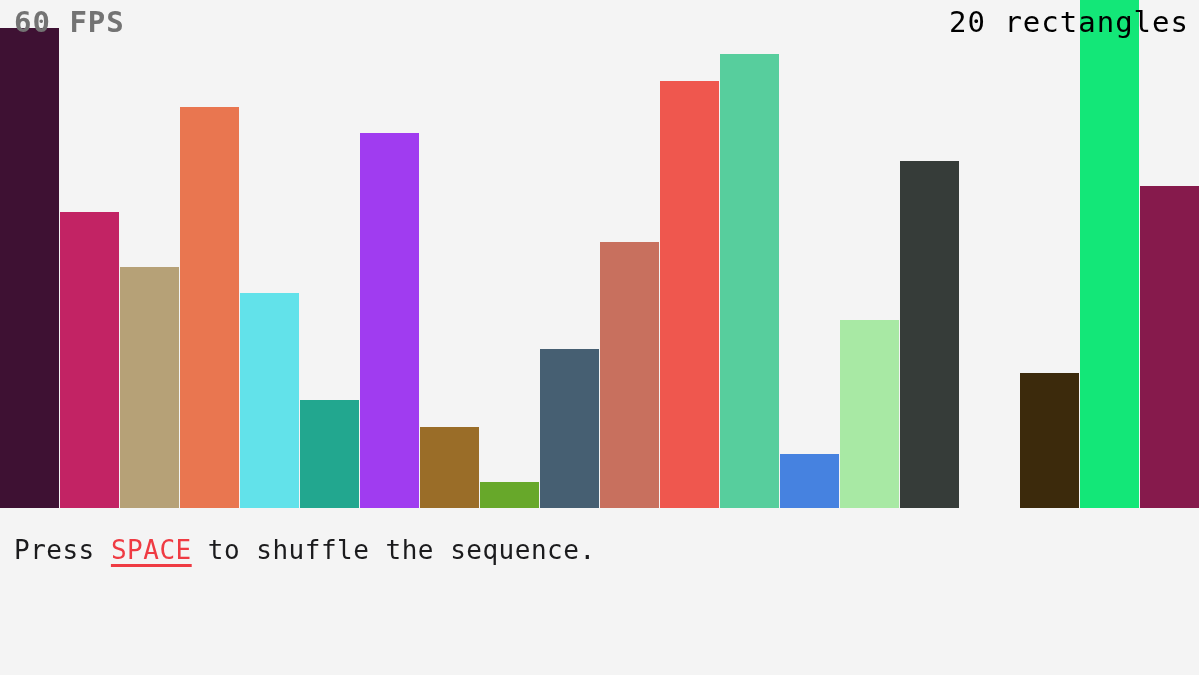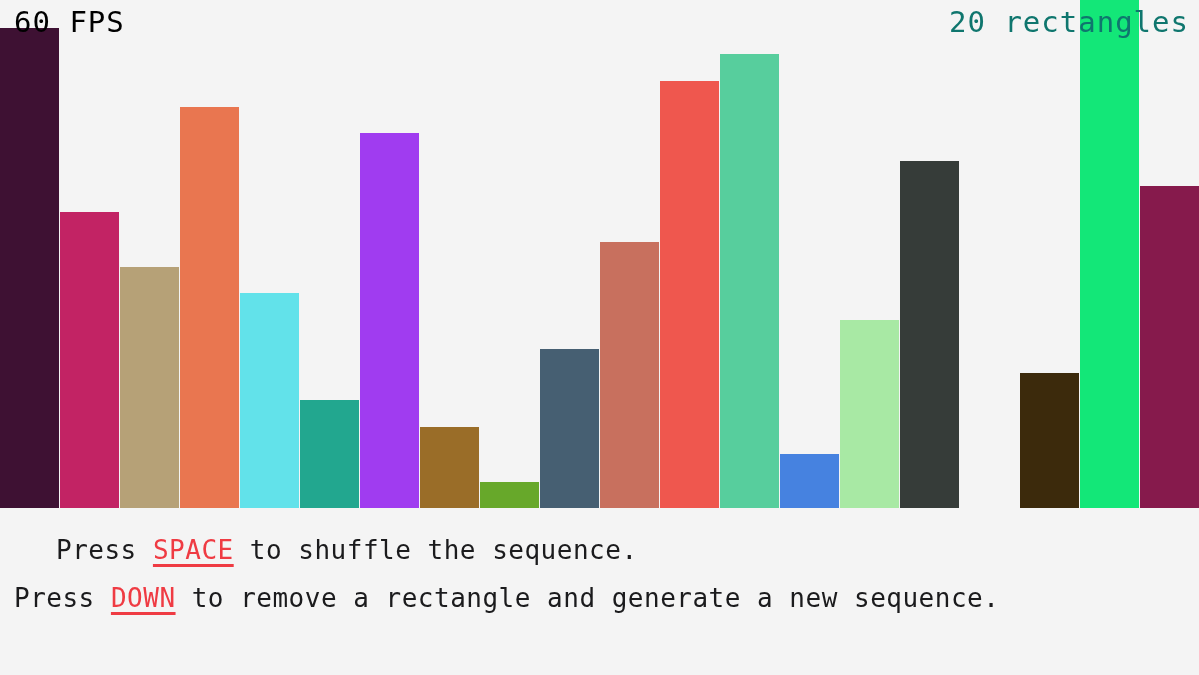"60 FPS" div.hud { color: #000000 -> #737373; font-weight: none -> bold }
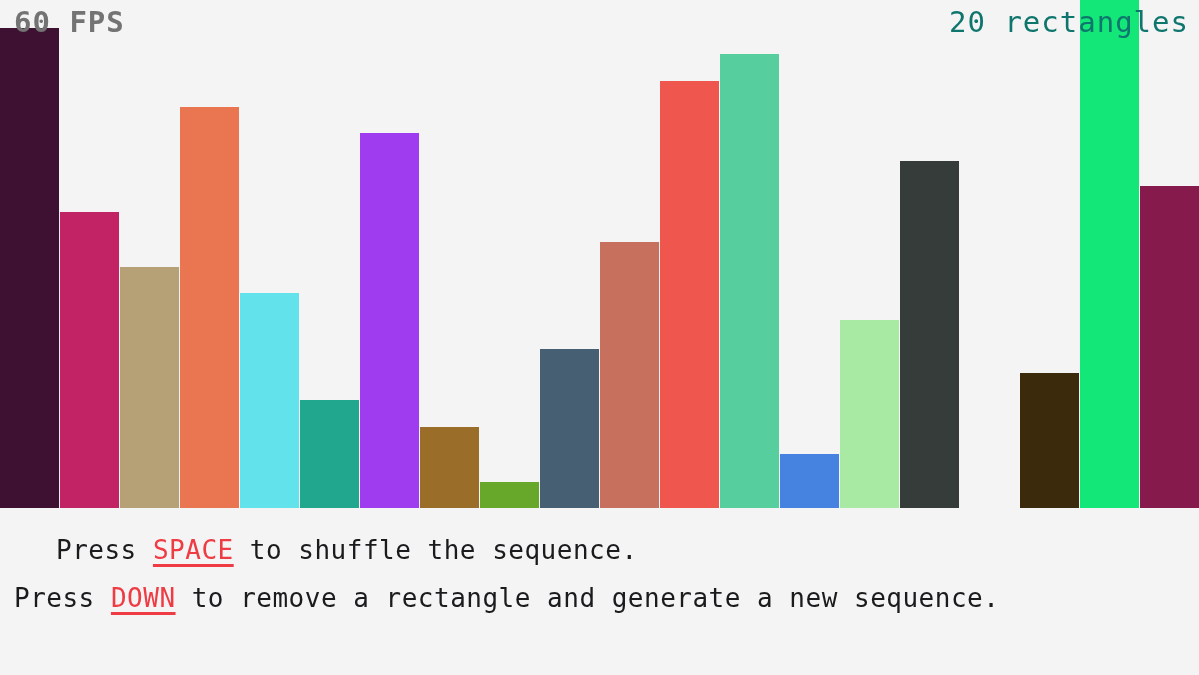"20 rectangles" div.hud { color: #0f766e -> #000000 }
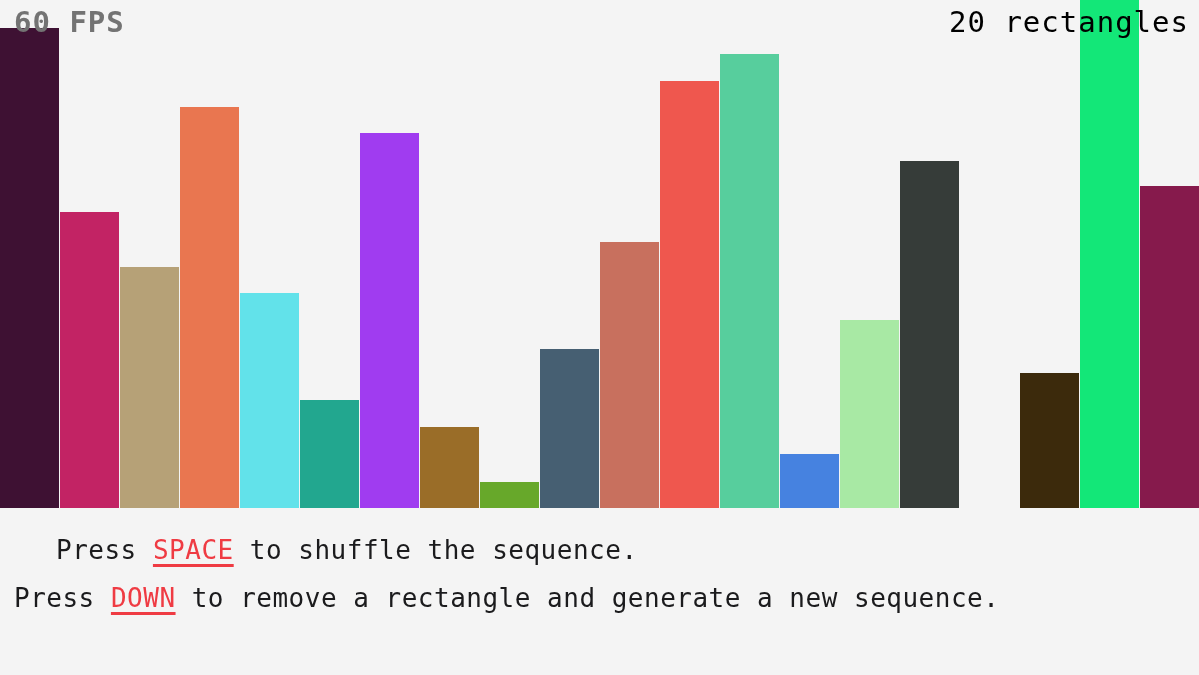"Press SPACE to shuffle the" div.line { margin-left: 42px -> none }
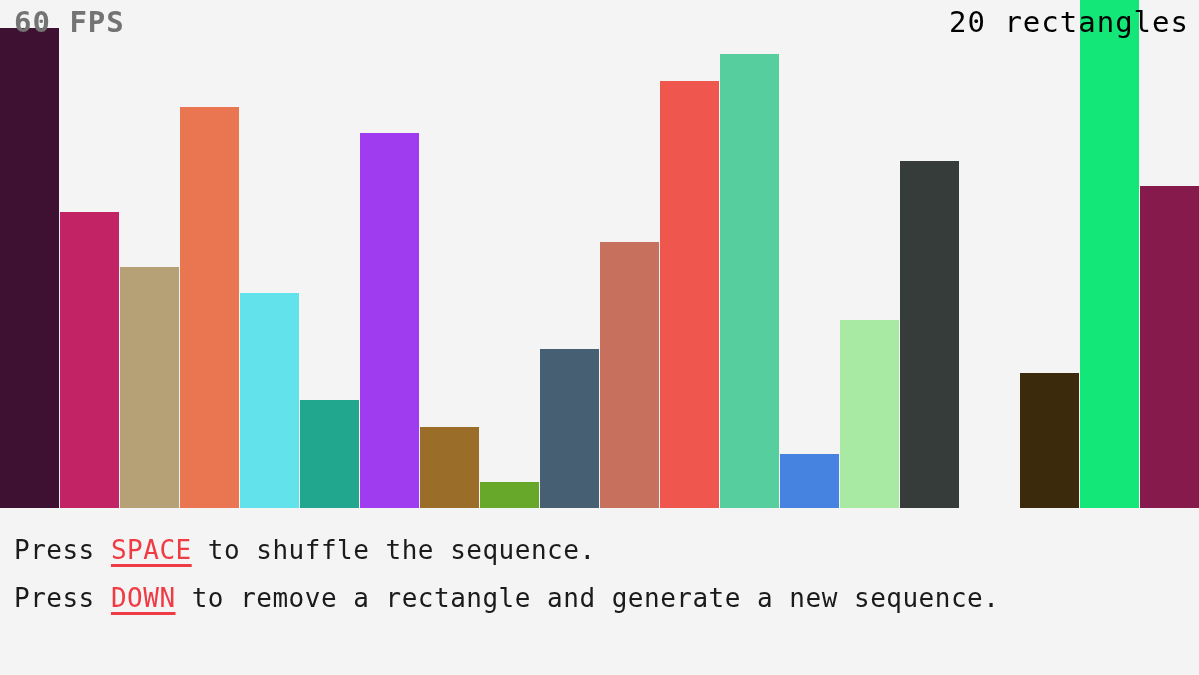"Press DOWN to remove a" div.line { html: <div> <span>Press </span><span>DOWN</span><span> to remove a rectangle and generate a new sequence.</span> </div> -> none }
